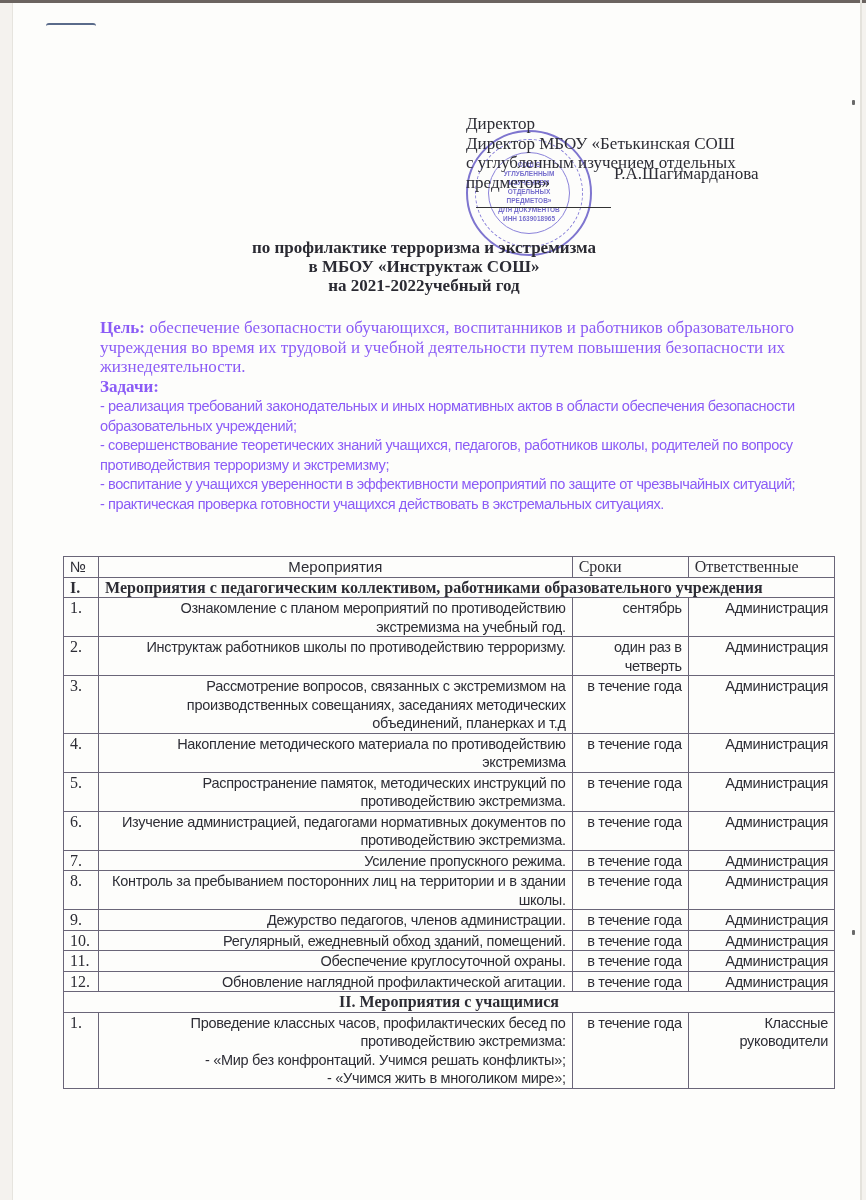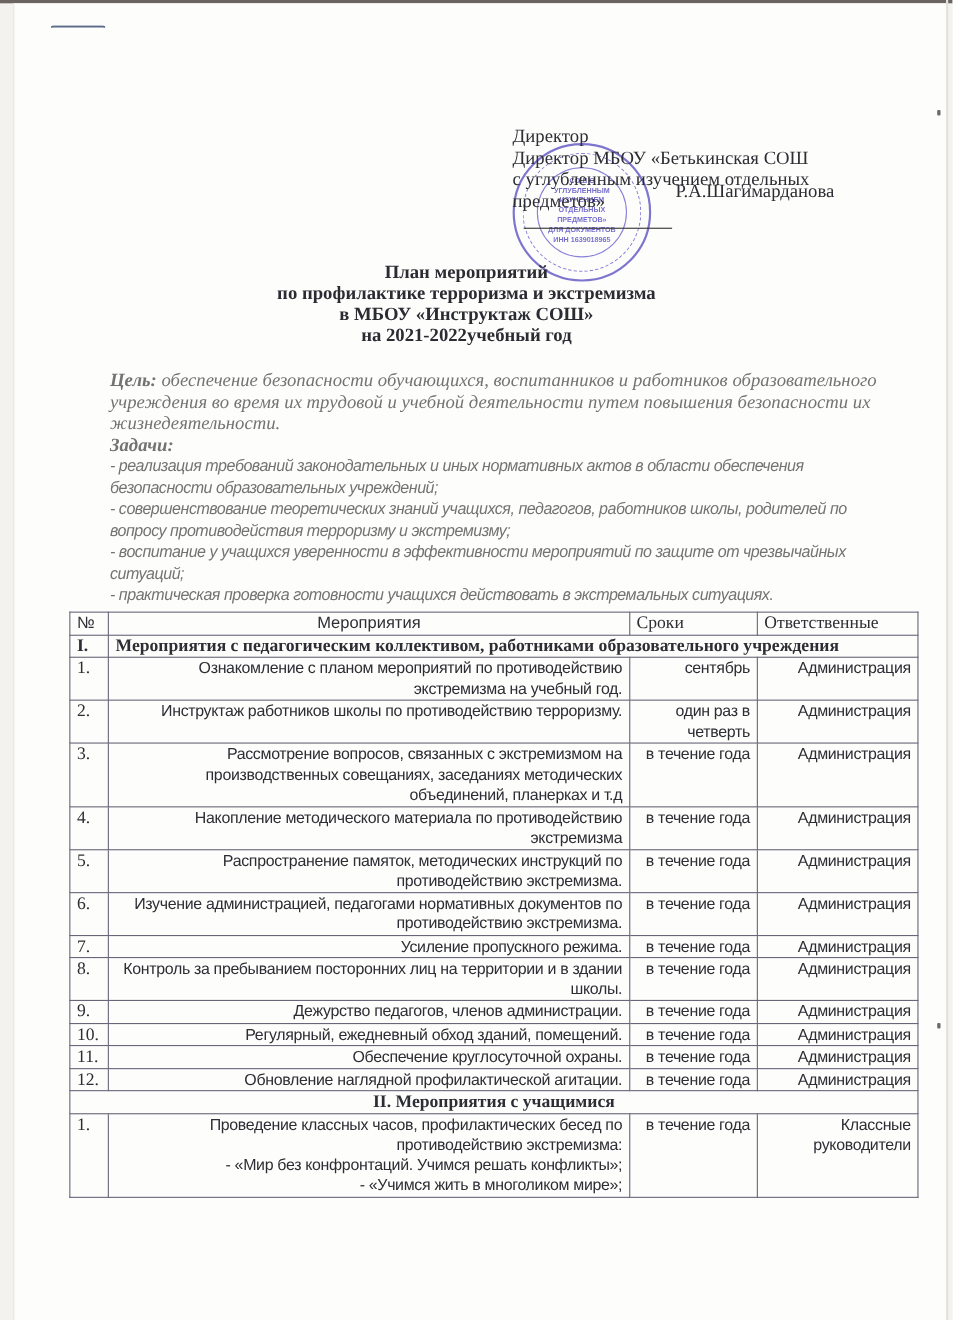"План мероприятий" div { html: <div>План мероприятий</div> -> none }
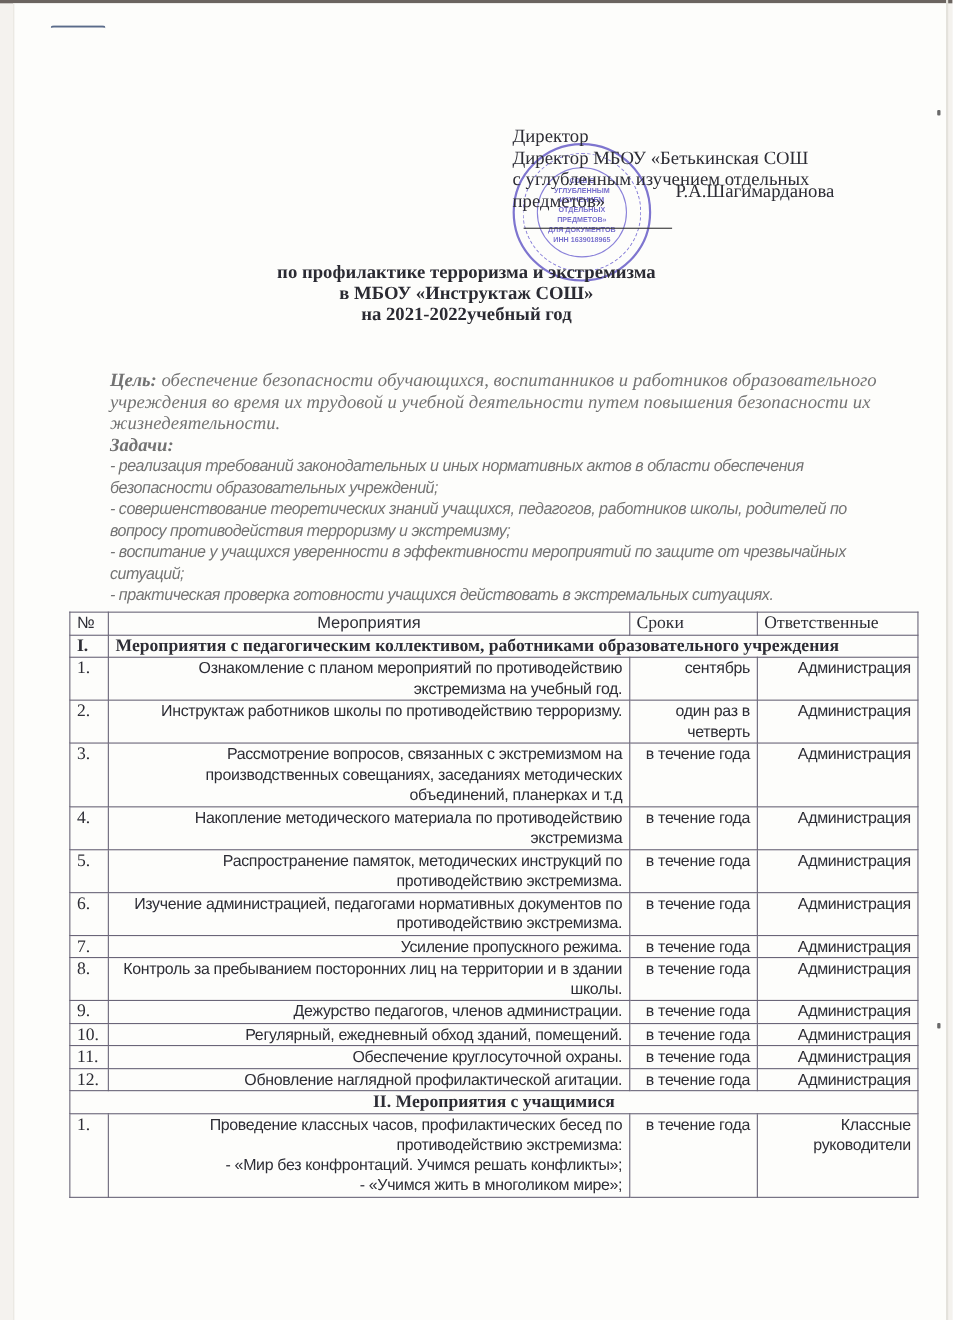"Цель: обеспечение безопасности" .intro { color: #737373 -> #8b5cf6; font-style: italic -> none; top: 336px -> 318px }
